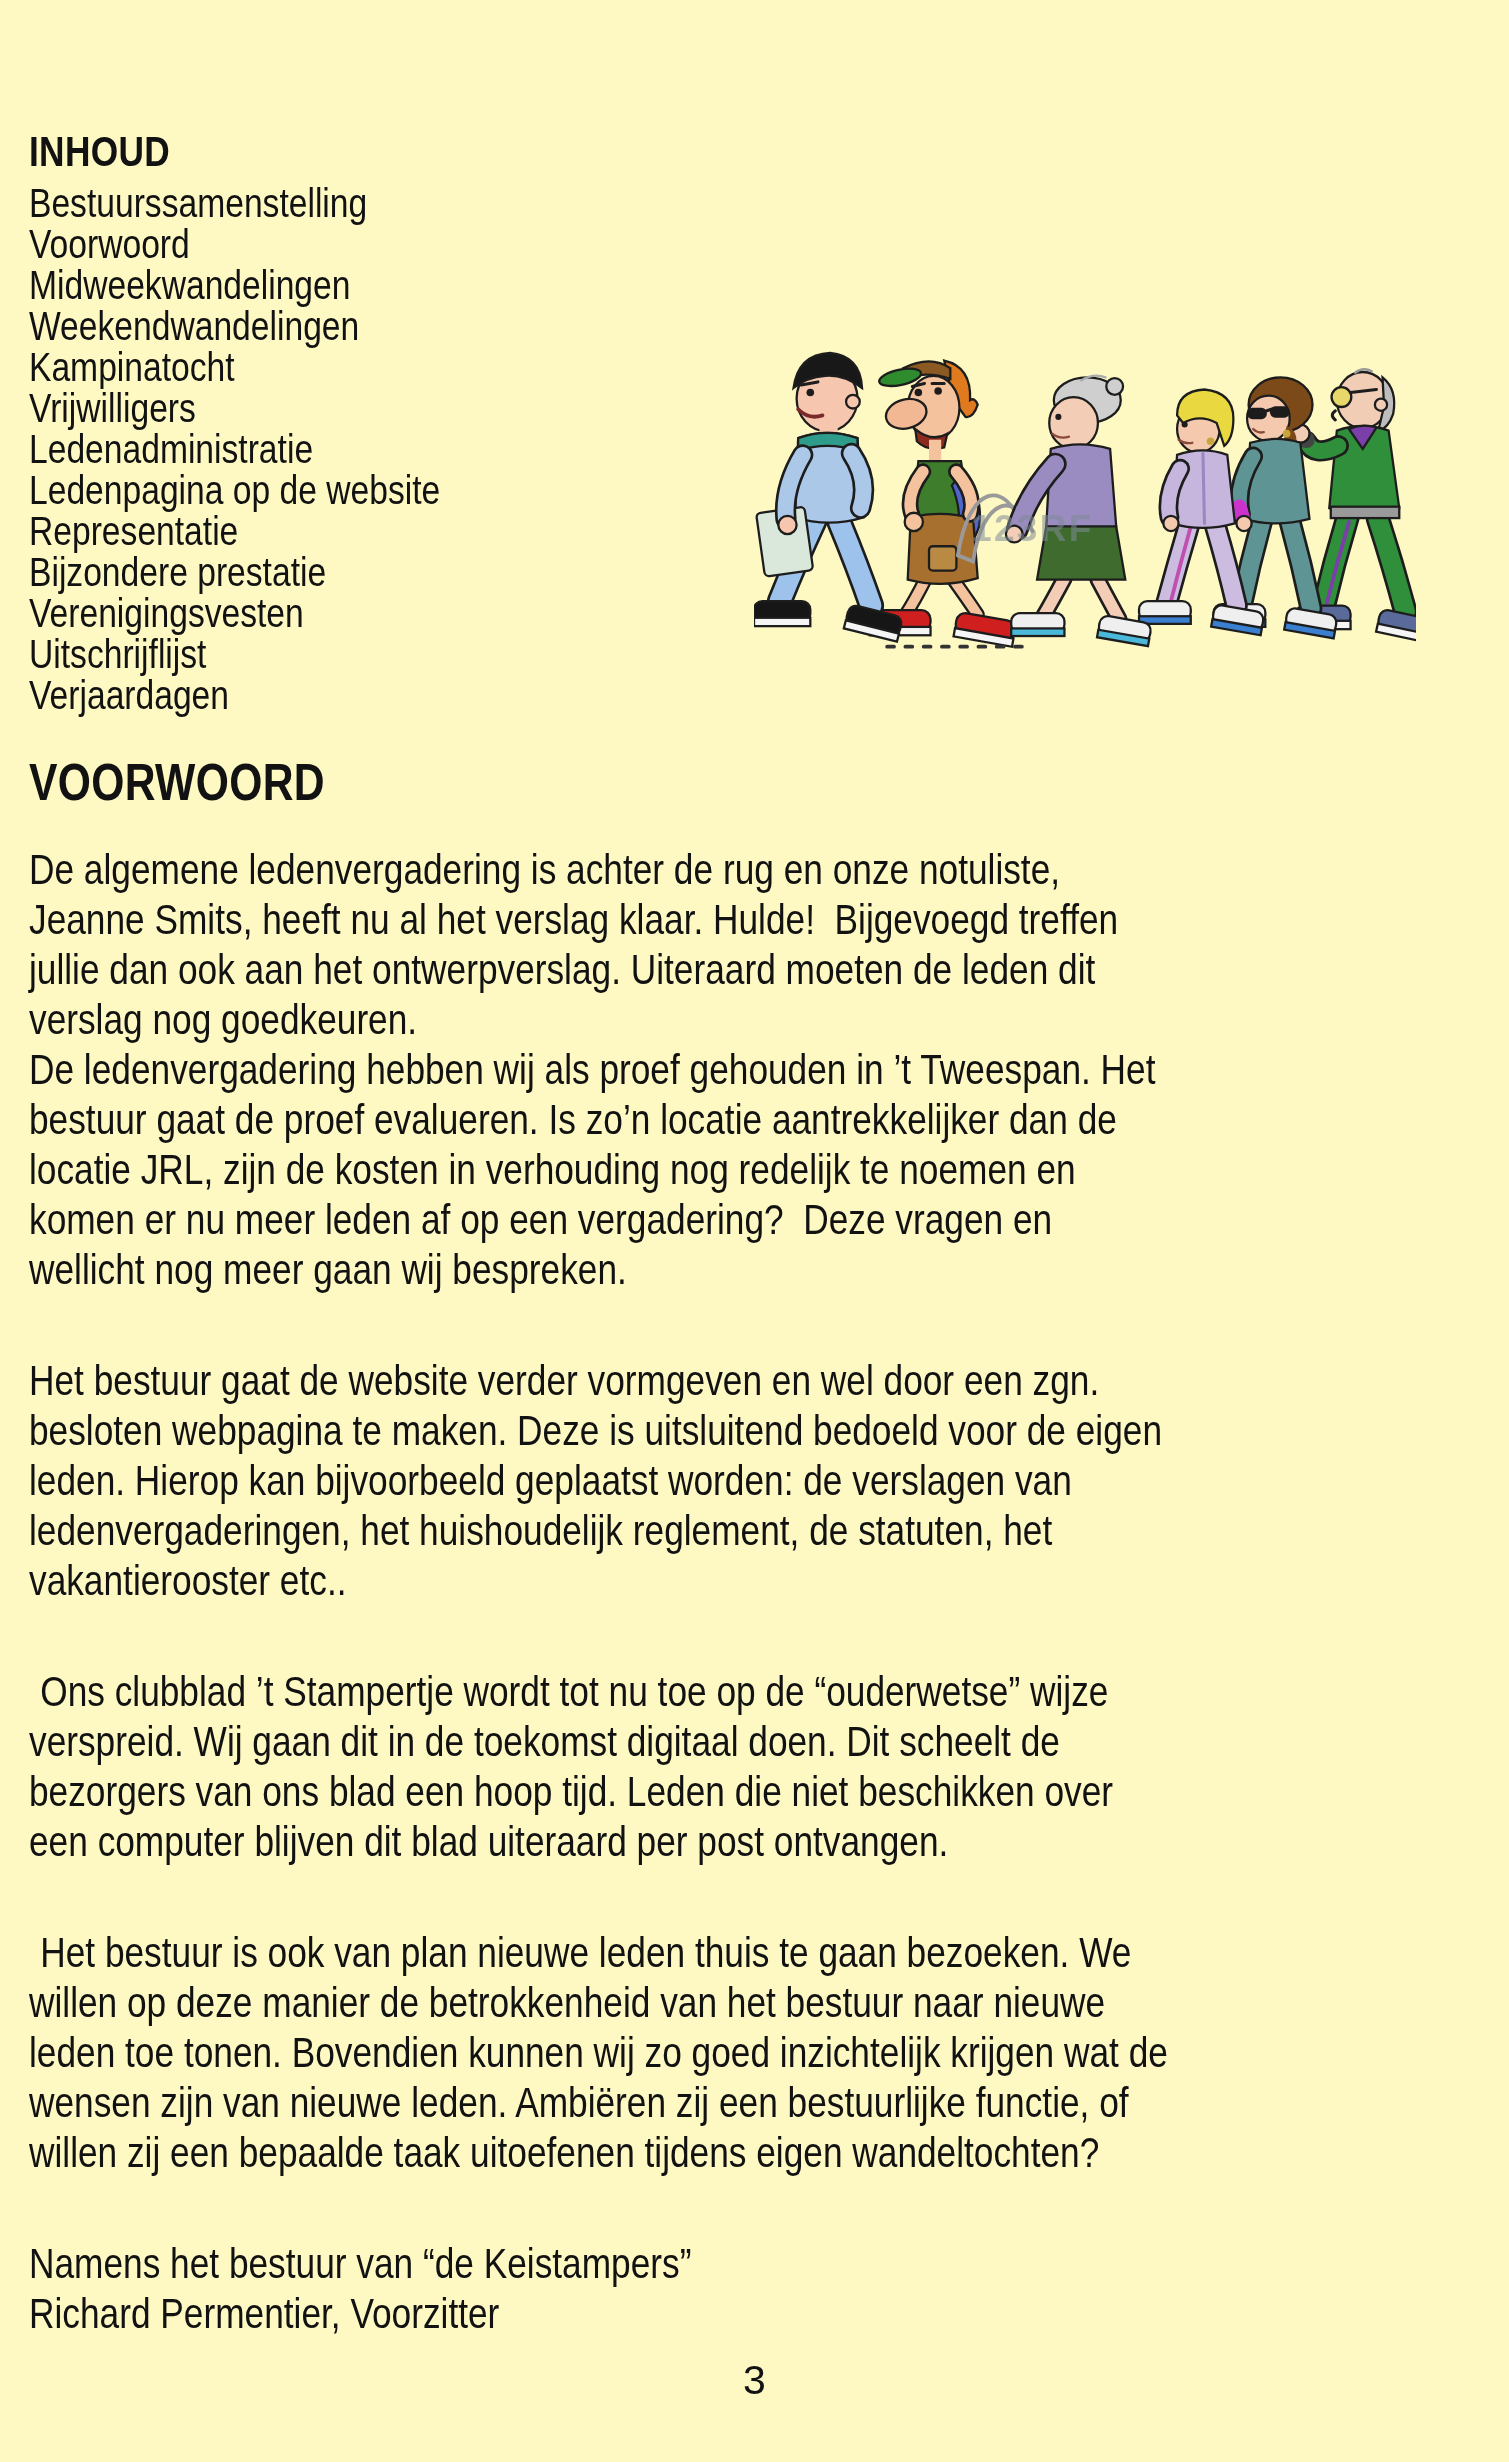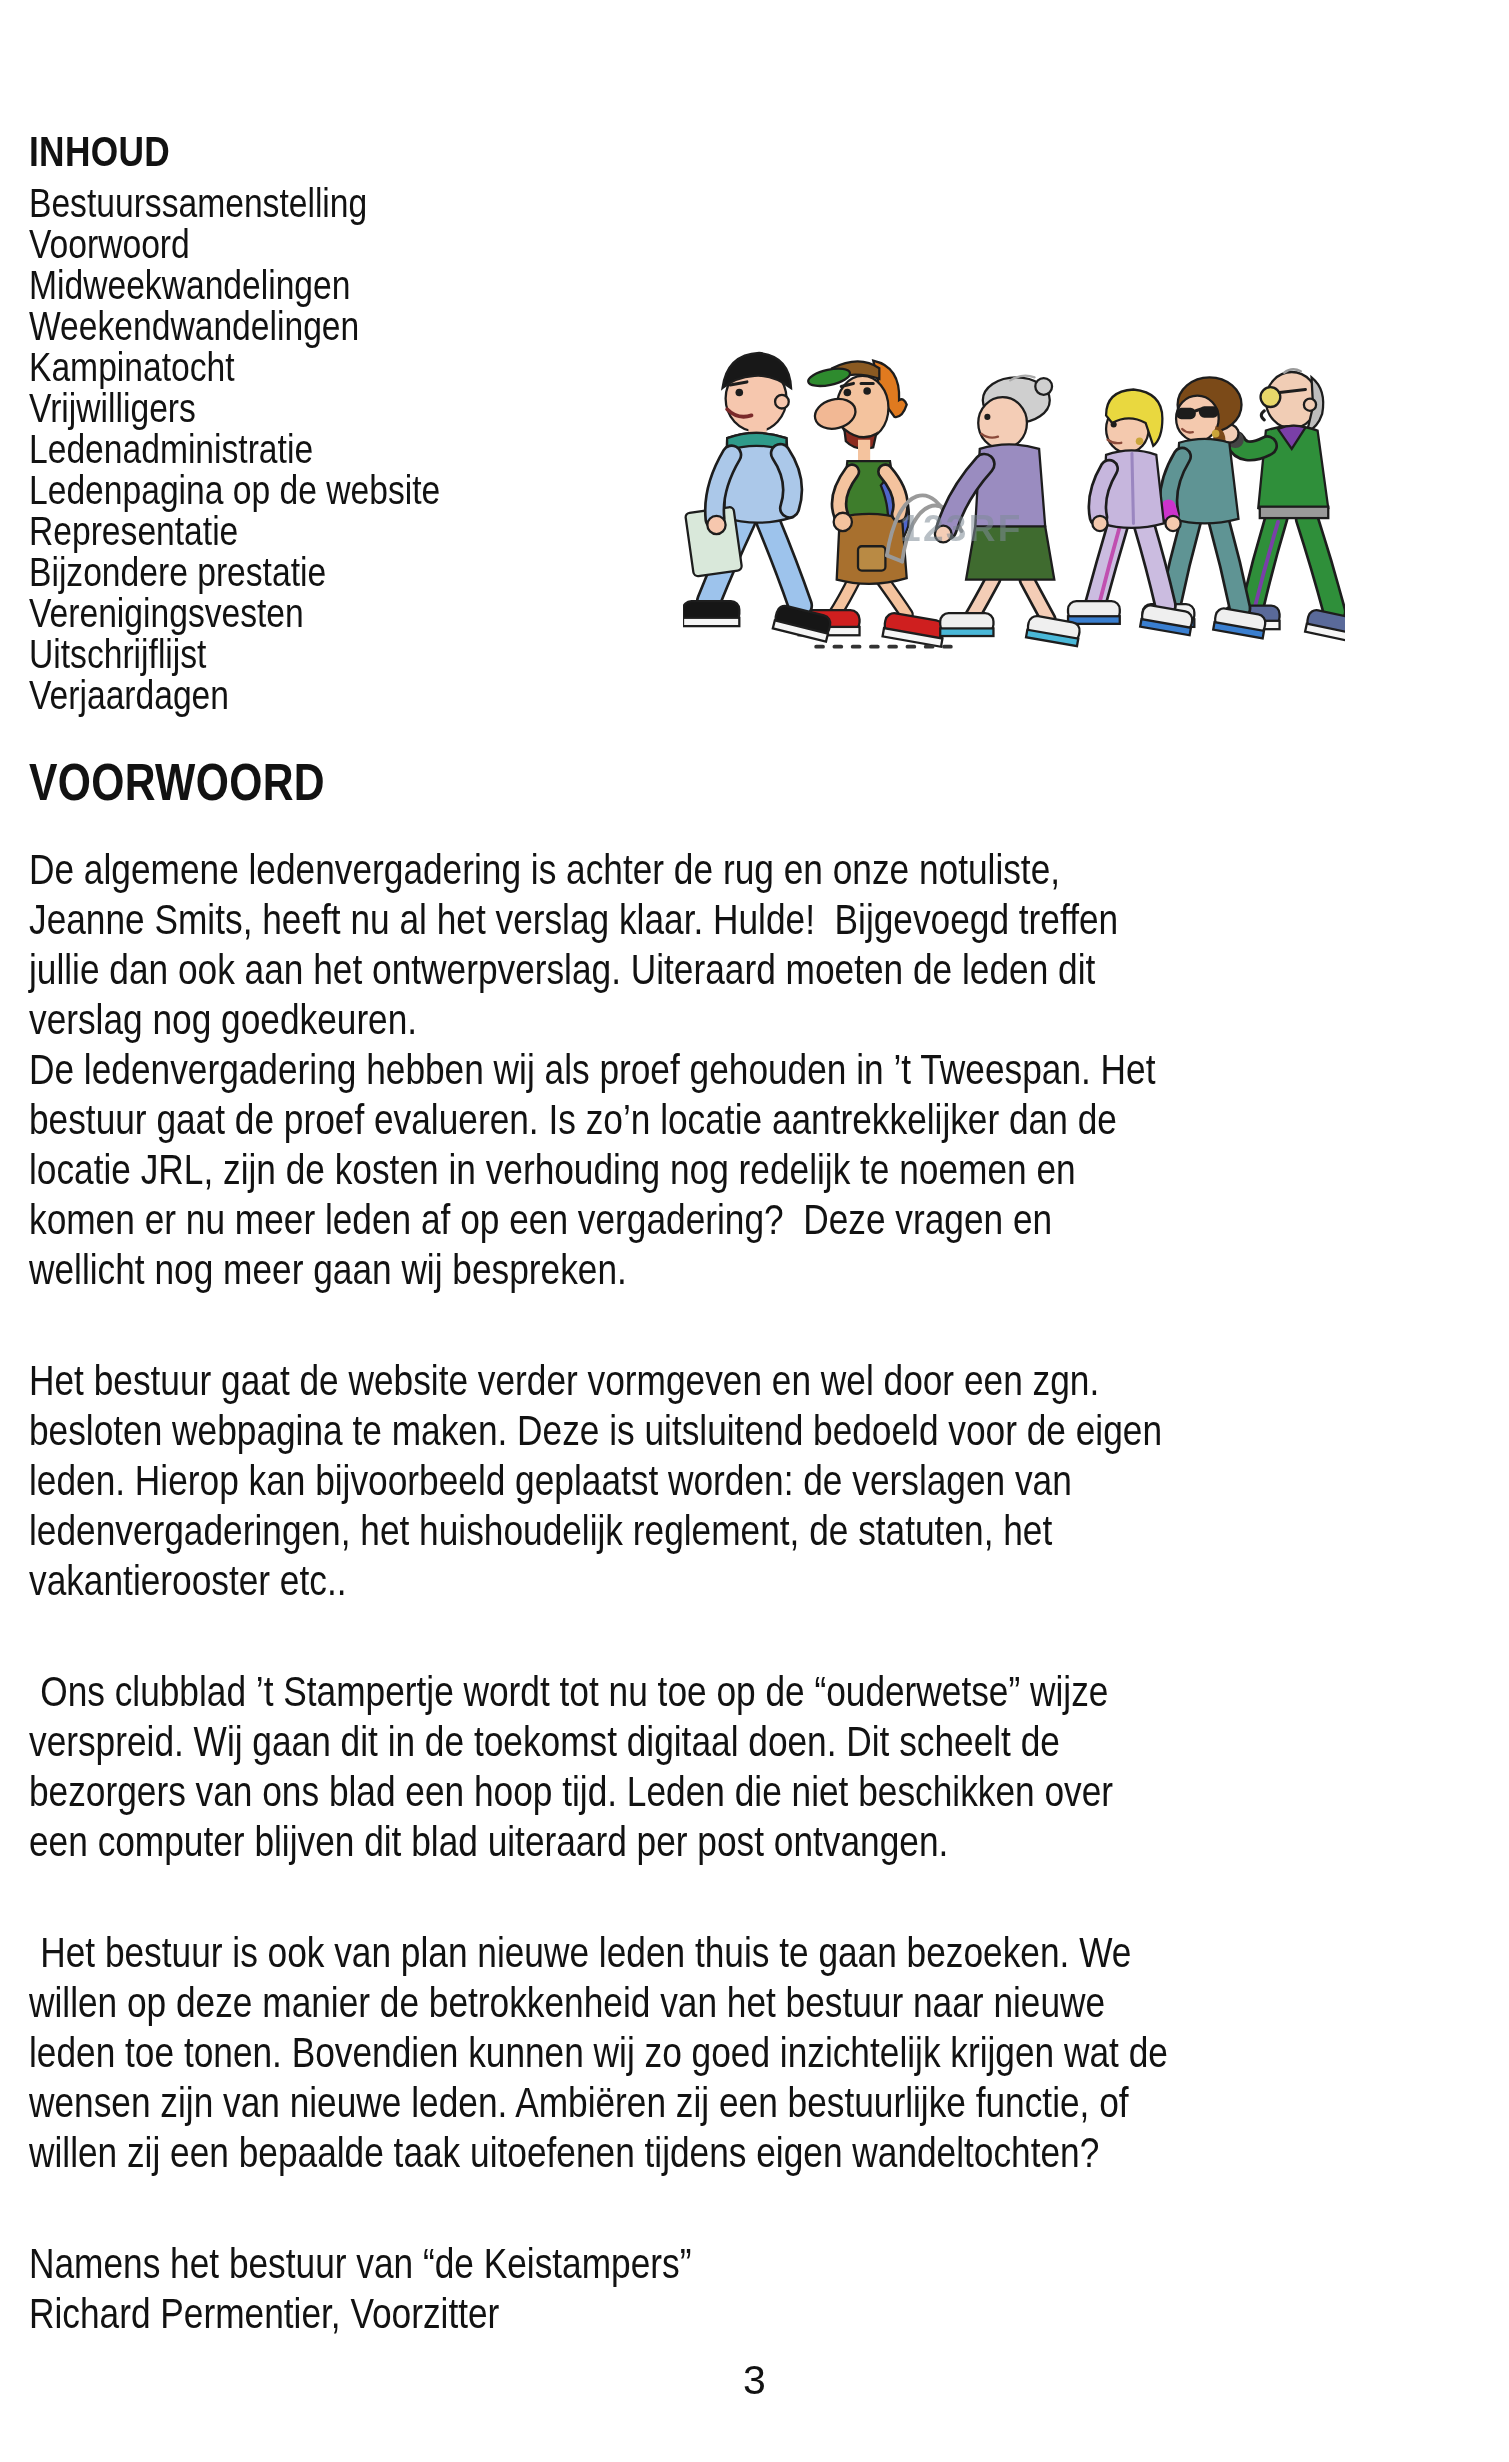"INHOUD" .page { background: #ffffff -> #fef9c3 }
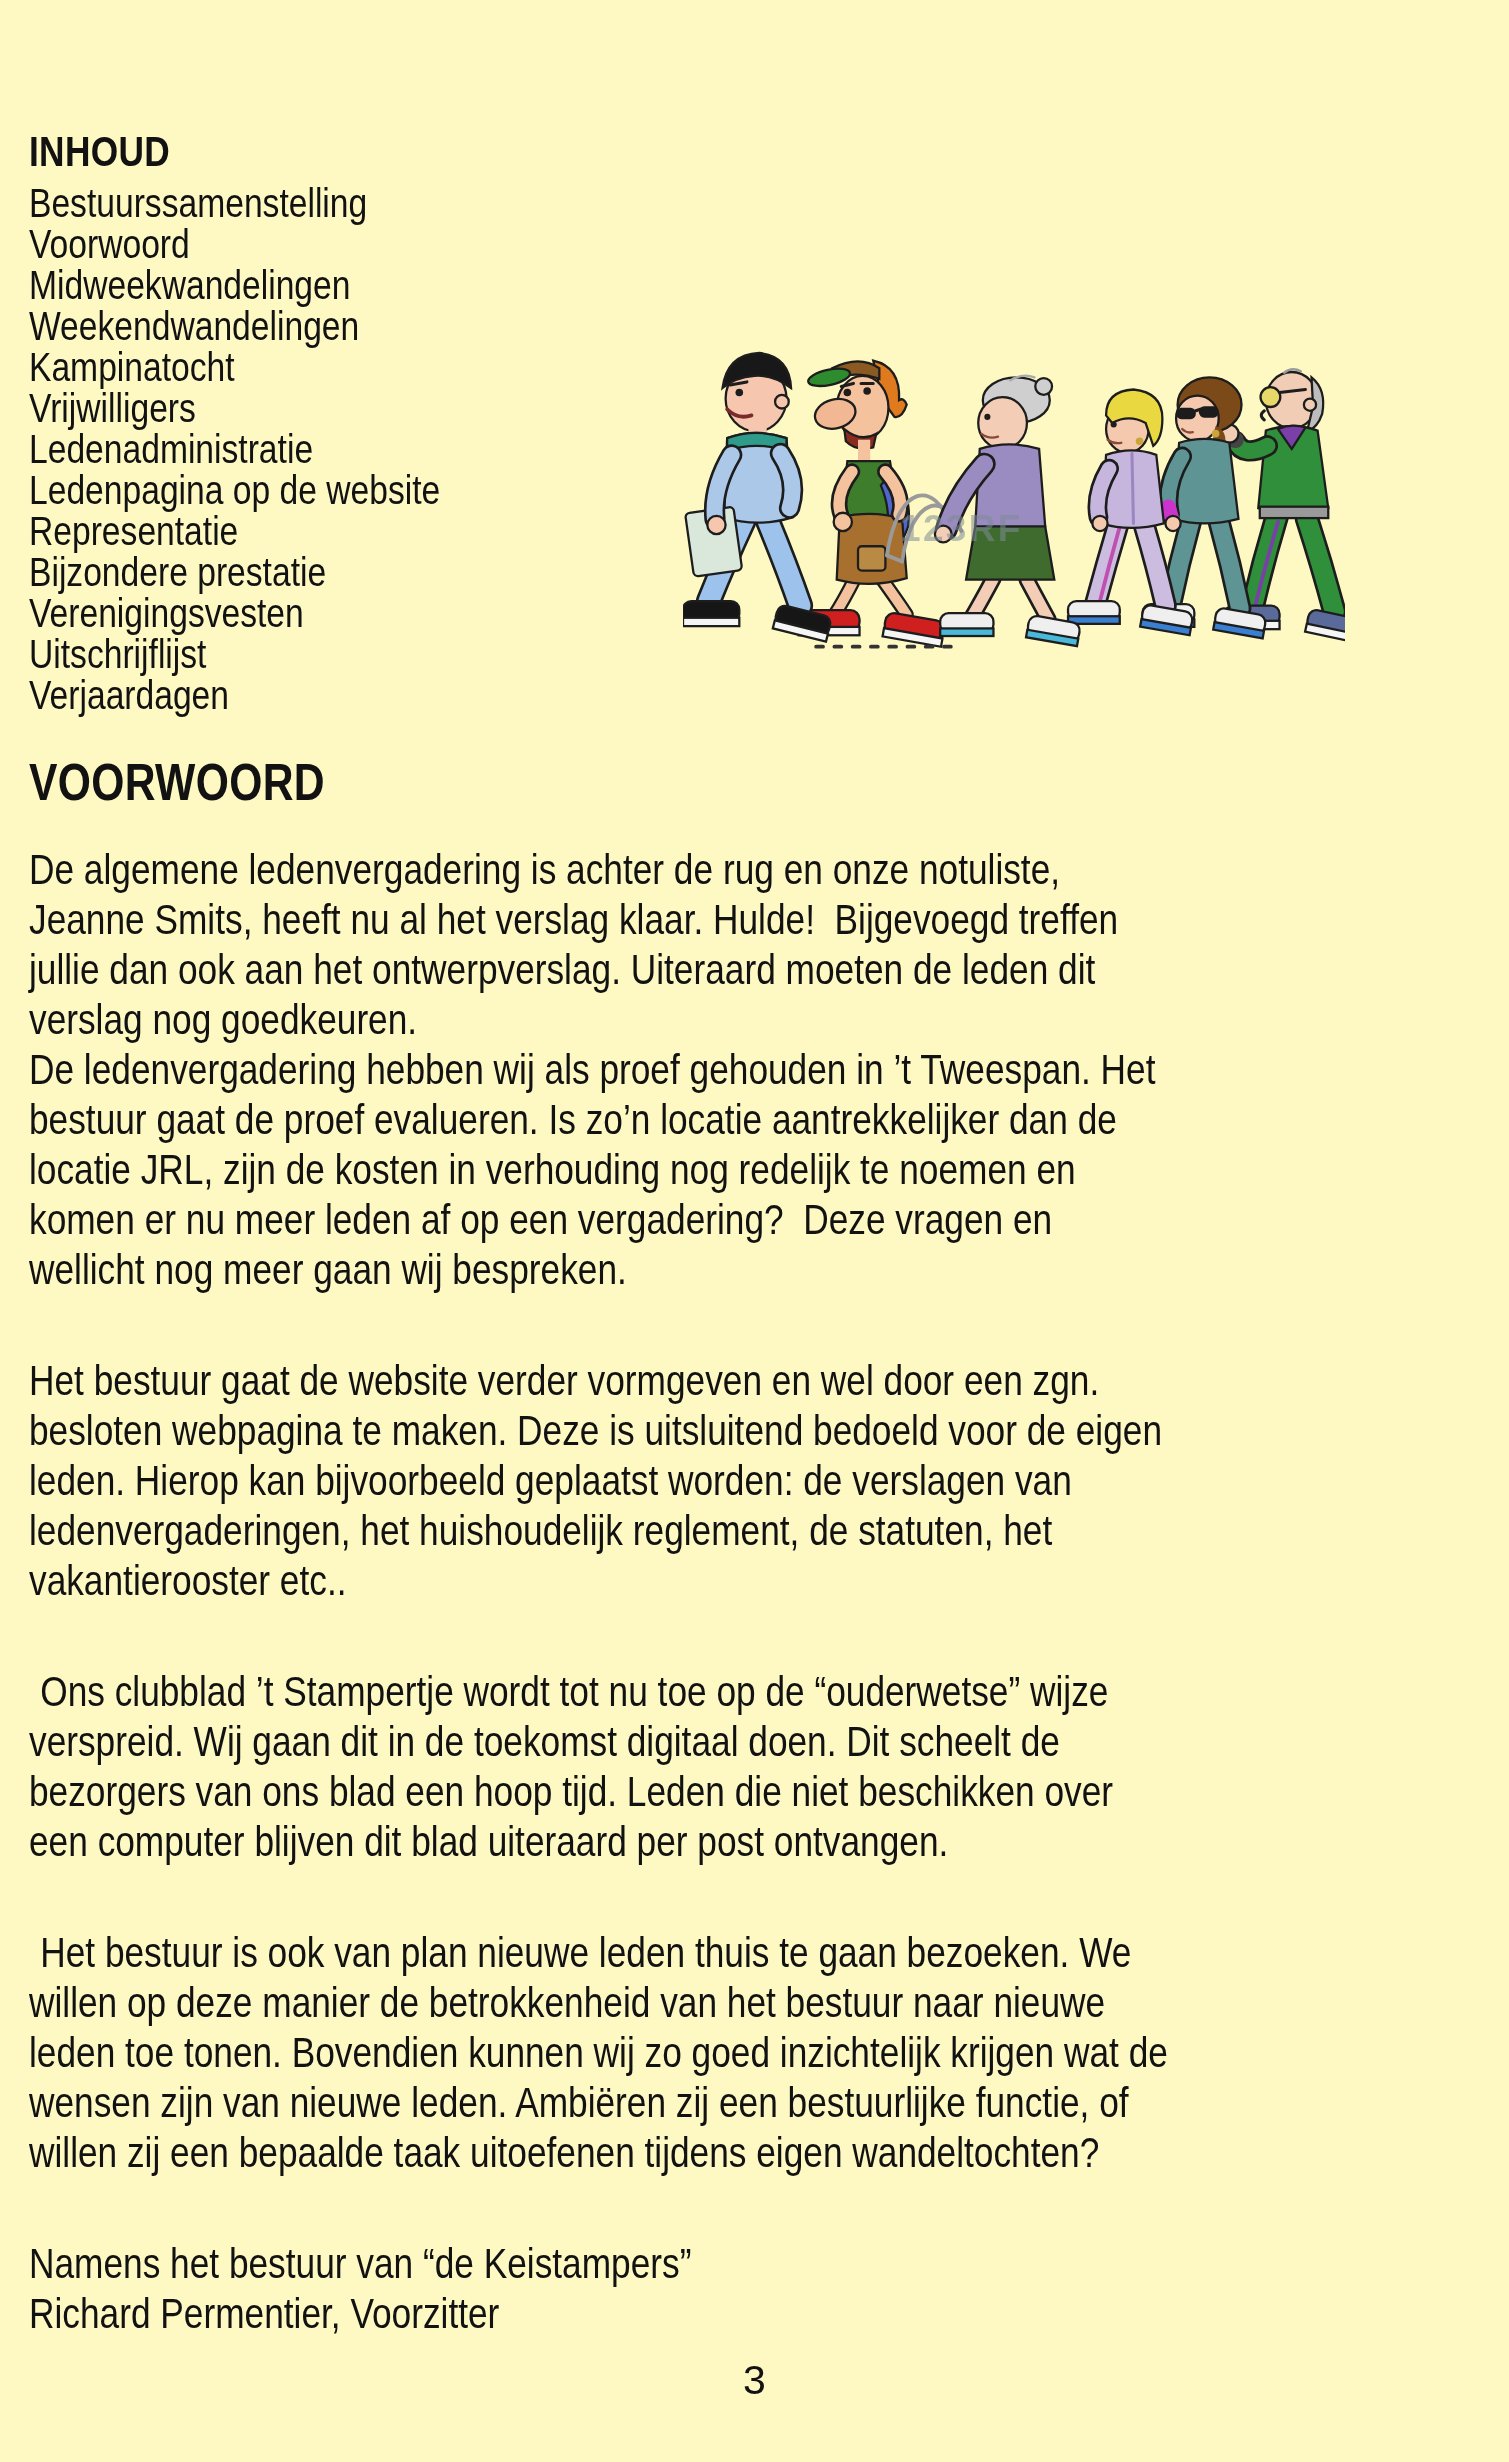"123RF" .illu { left: 683px -> 754px }
